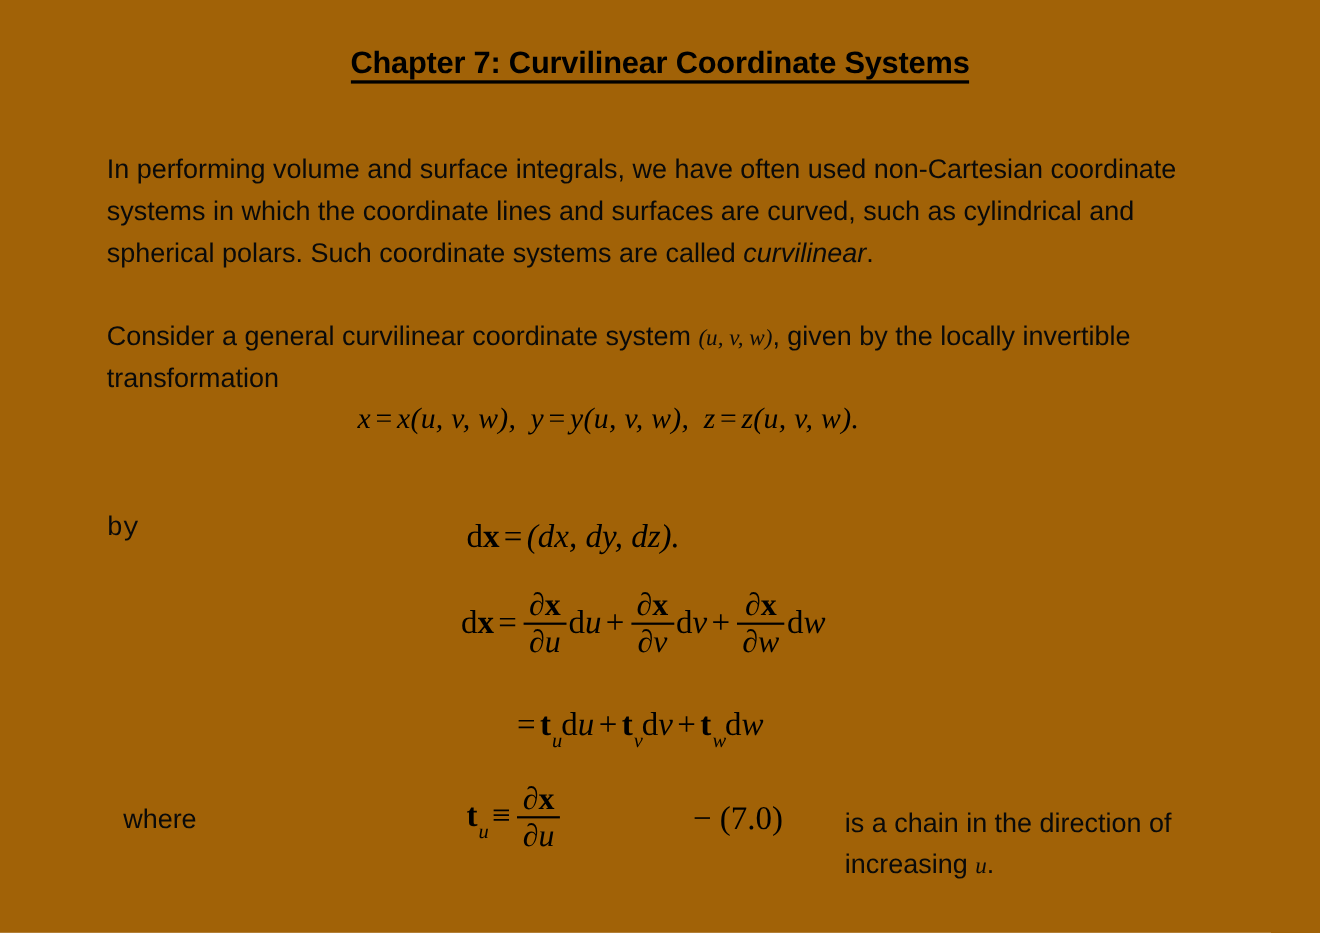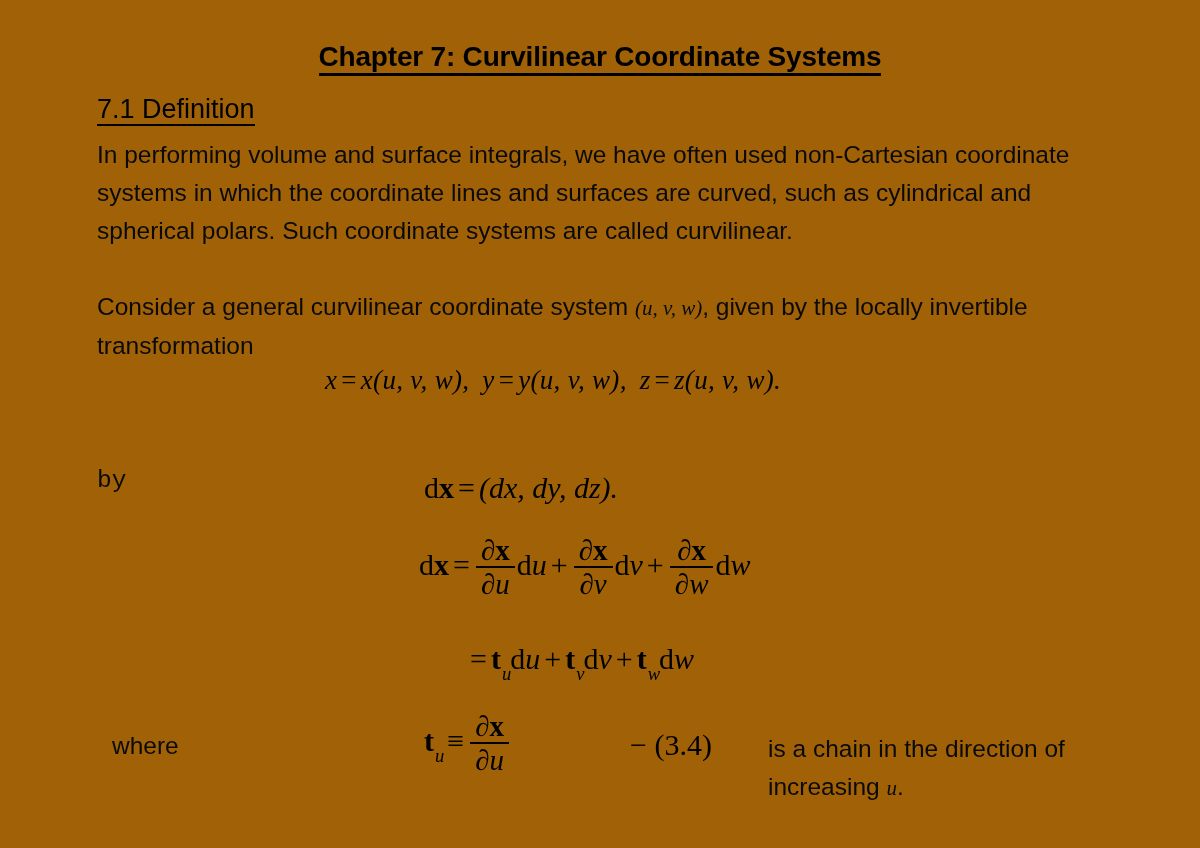"7.1 Definition" div.section-heading { html: <div> <span>7.1 Definition</span> </div> -> none }
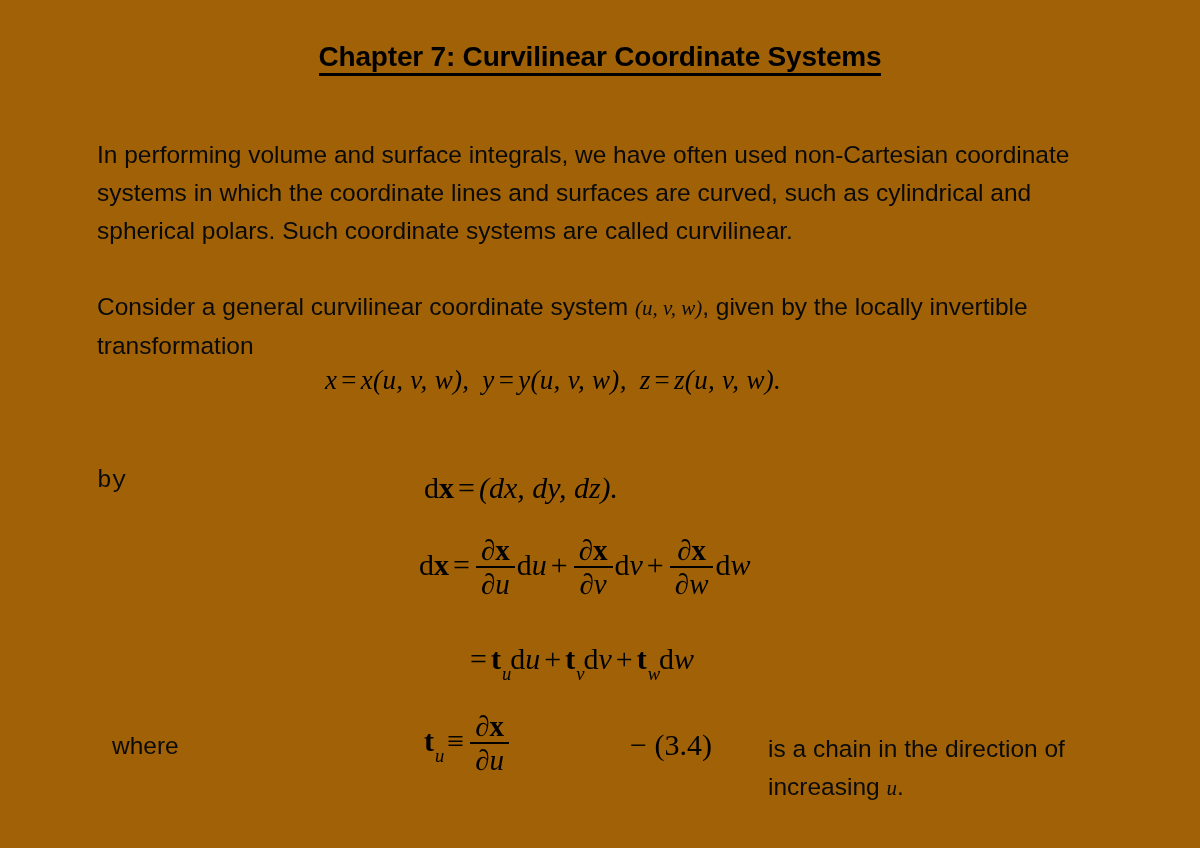"curvilinear" .it { font-style: none -> italic }
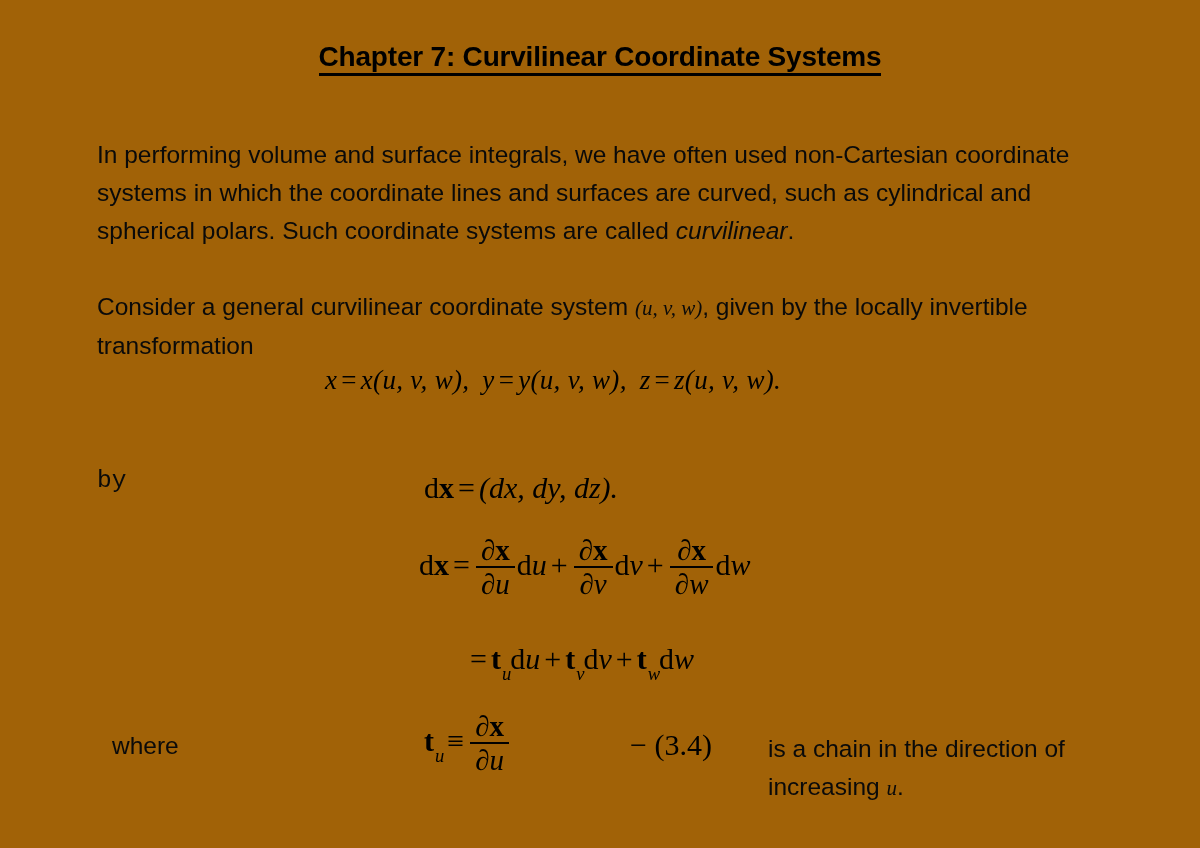"− (3.4)" div.eq-number { text: 3.4 -> 7.0 }
